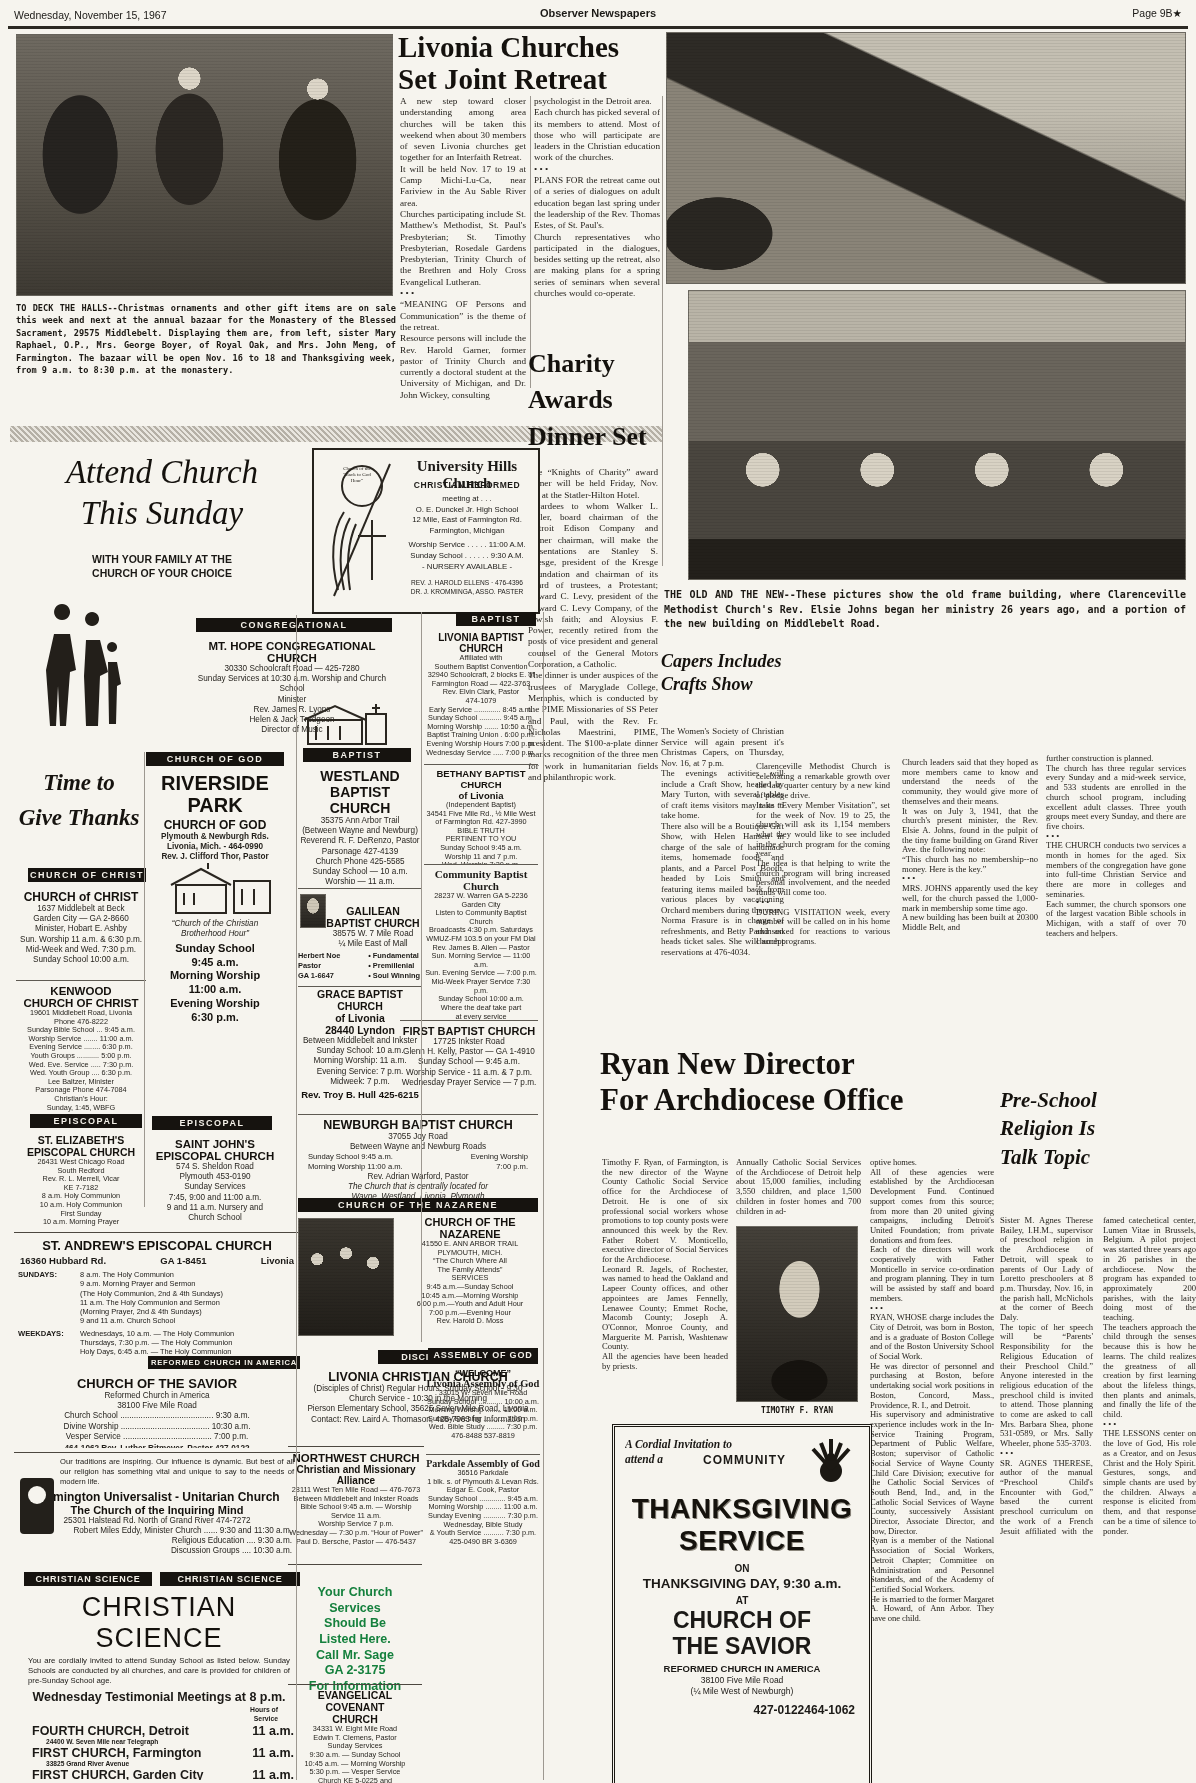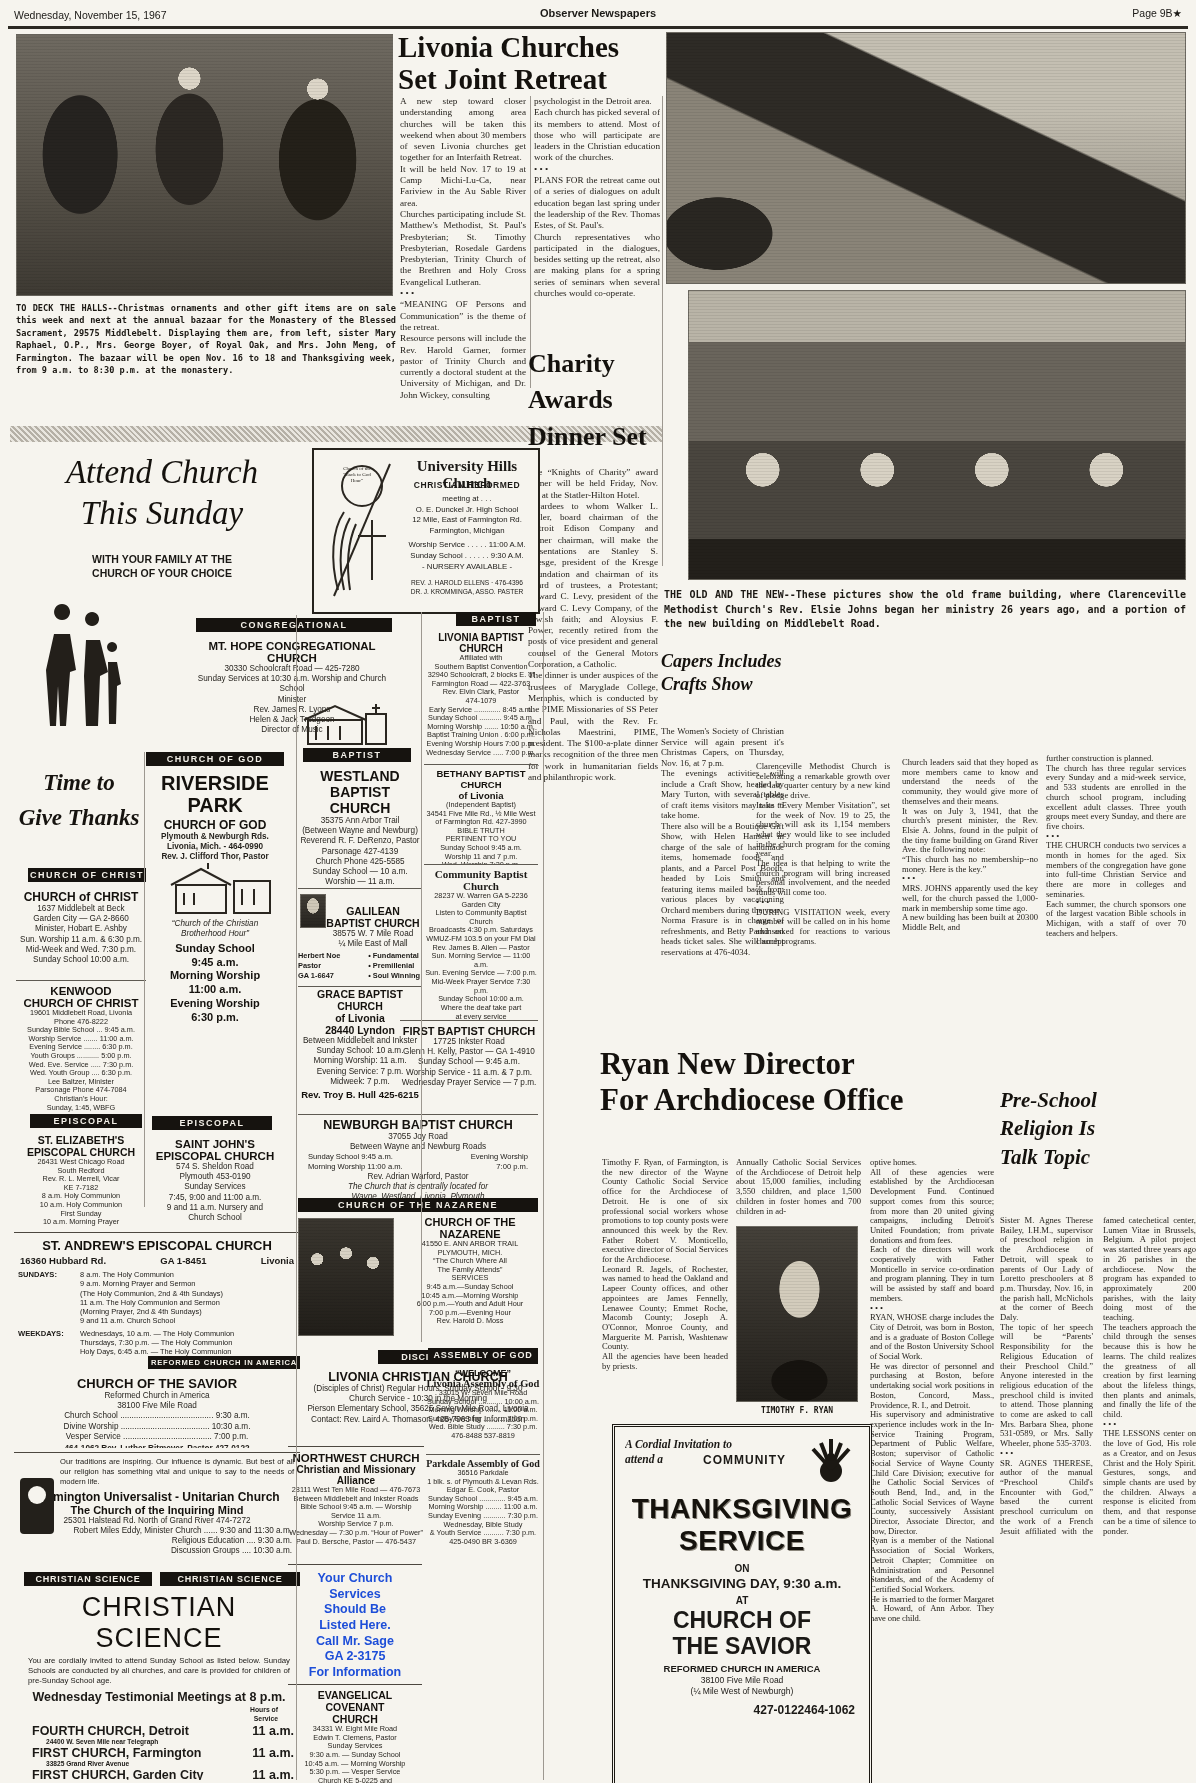"Your Church" div.abs { color: #1d4ed8 -> #15803d; padding-top: 6px -> 20px }
